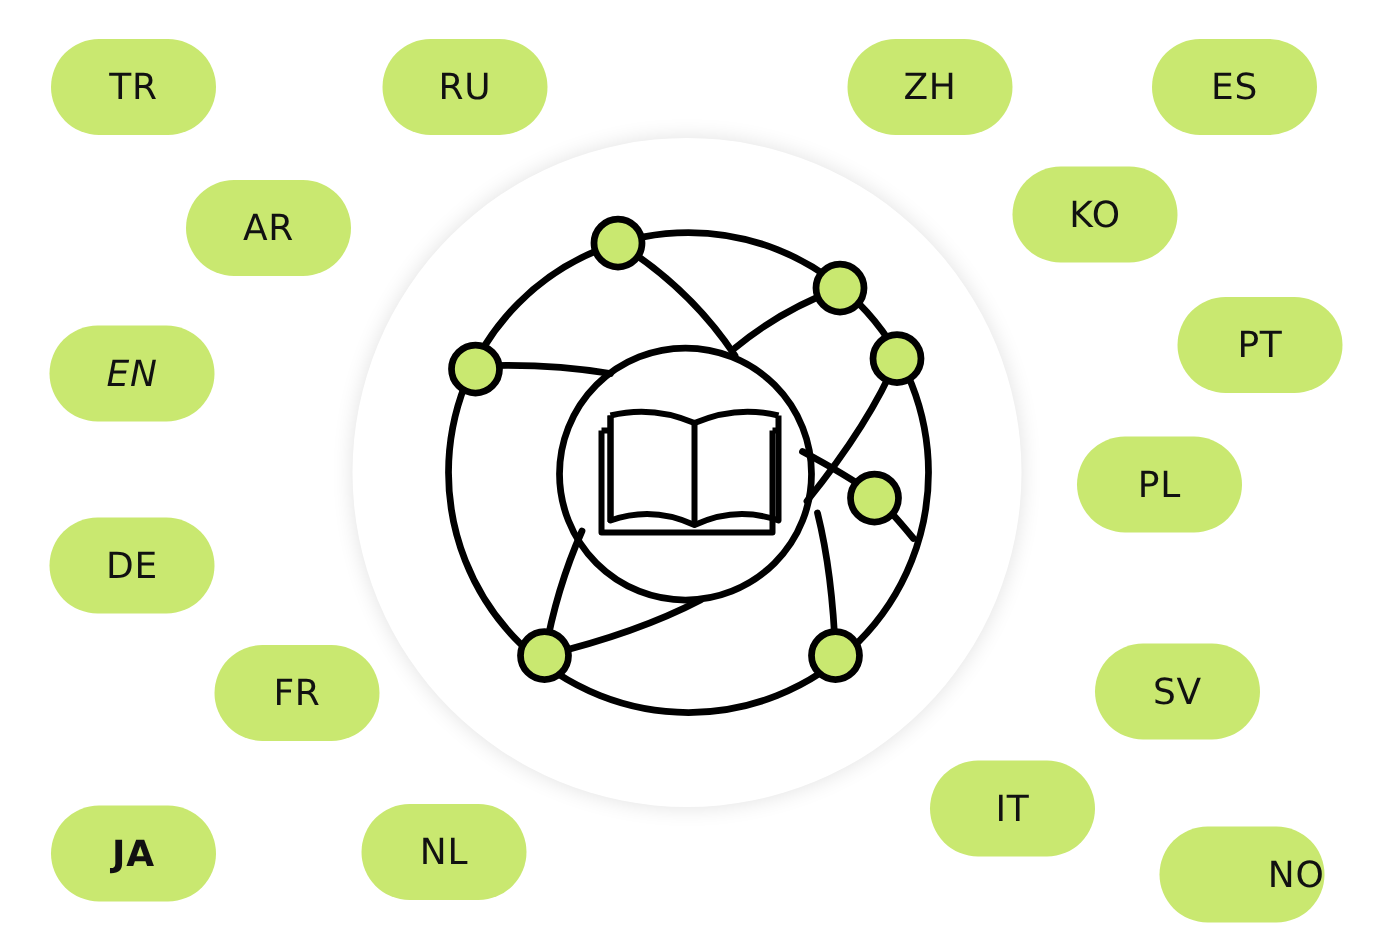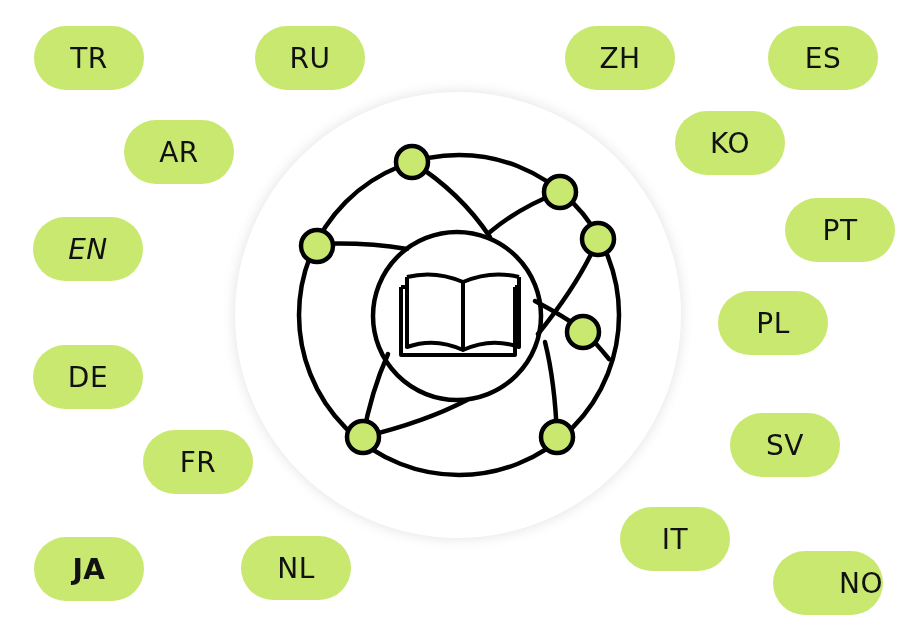"TR" .pill { font-size: 28px -> 24px }
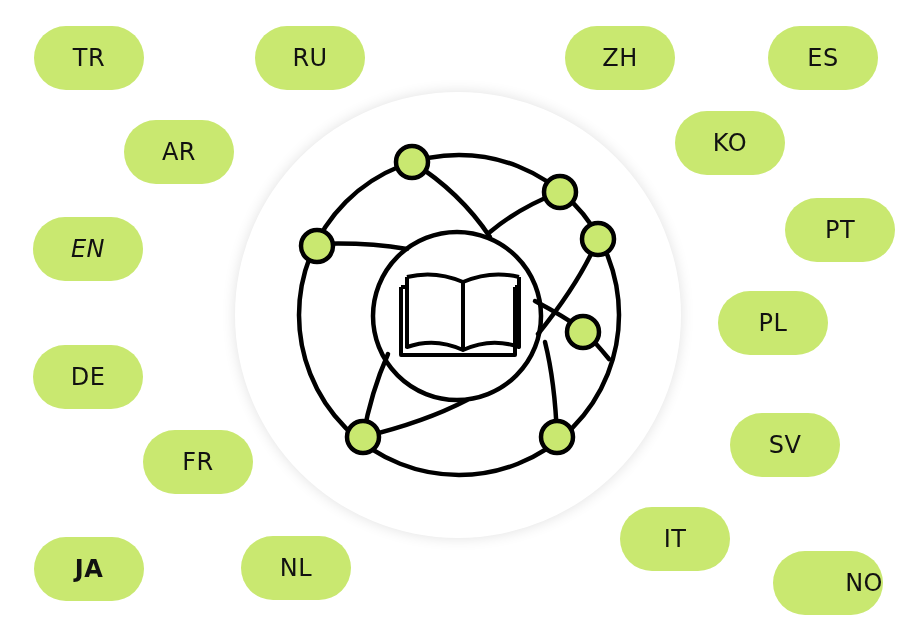"SV" div.pill { top: 413px -> 429px }
